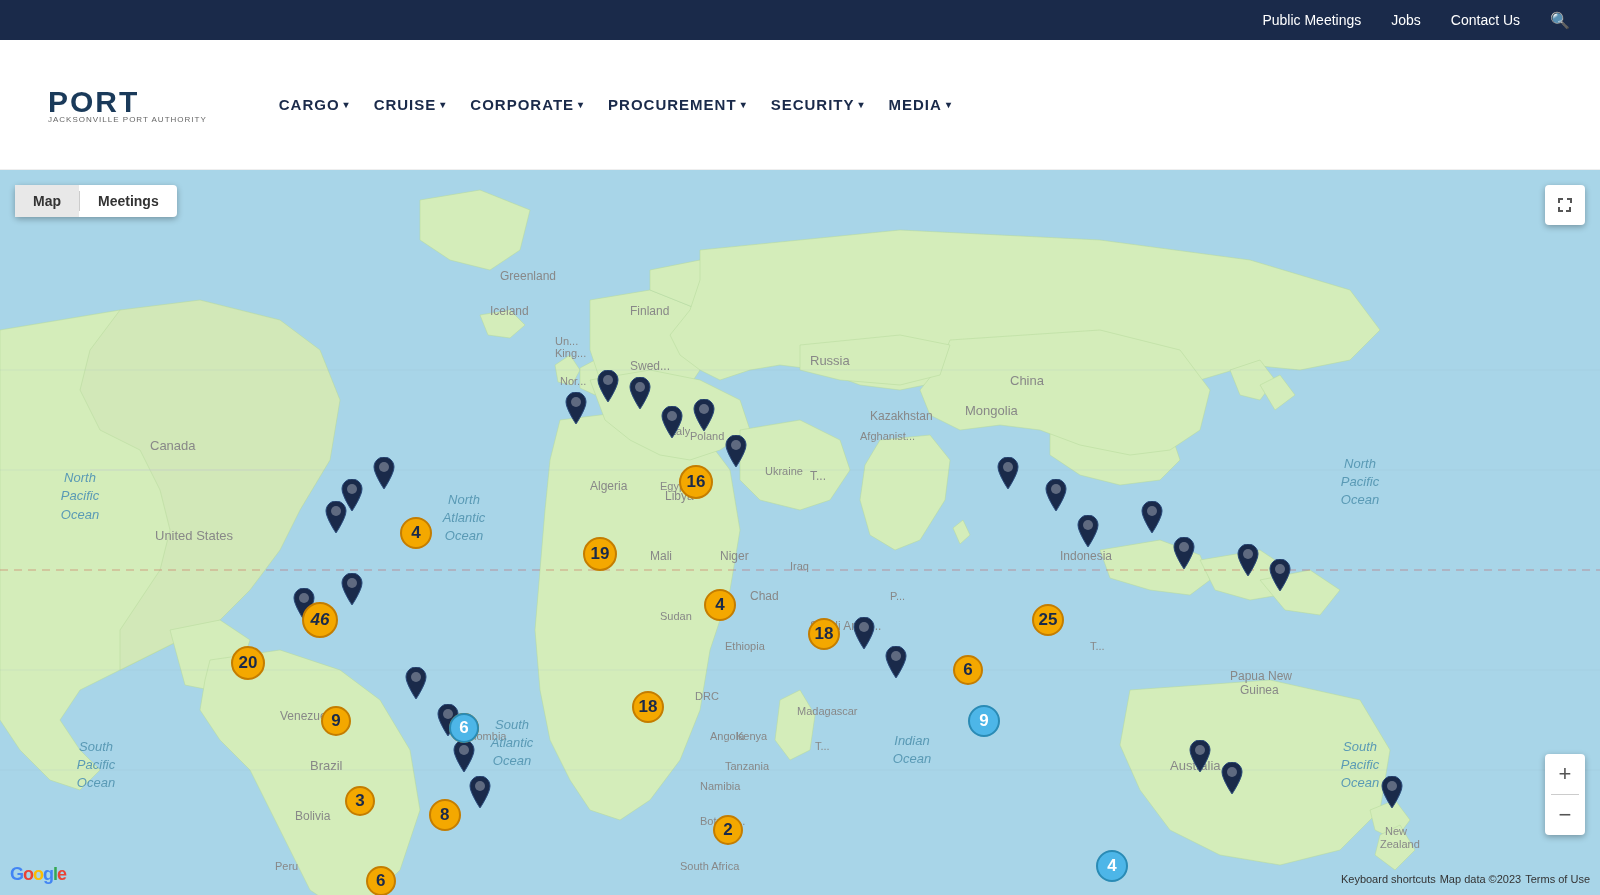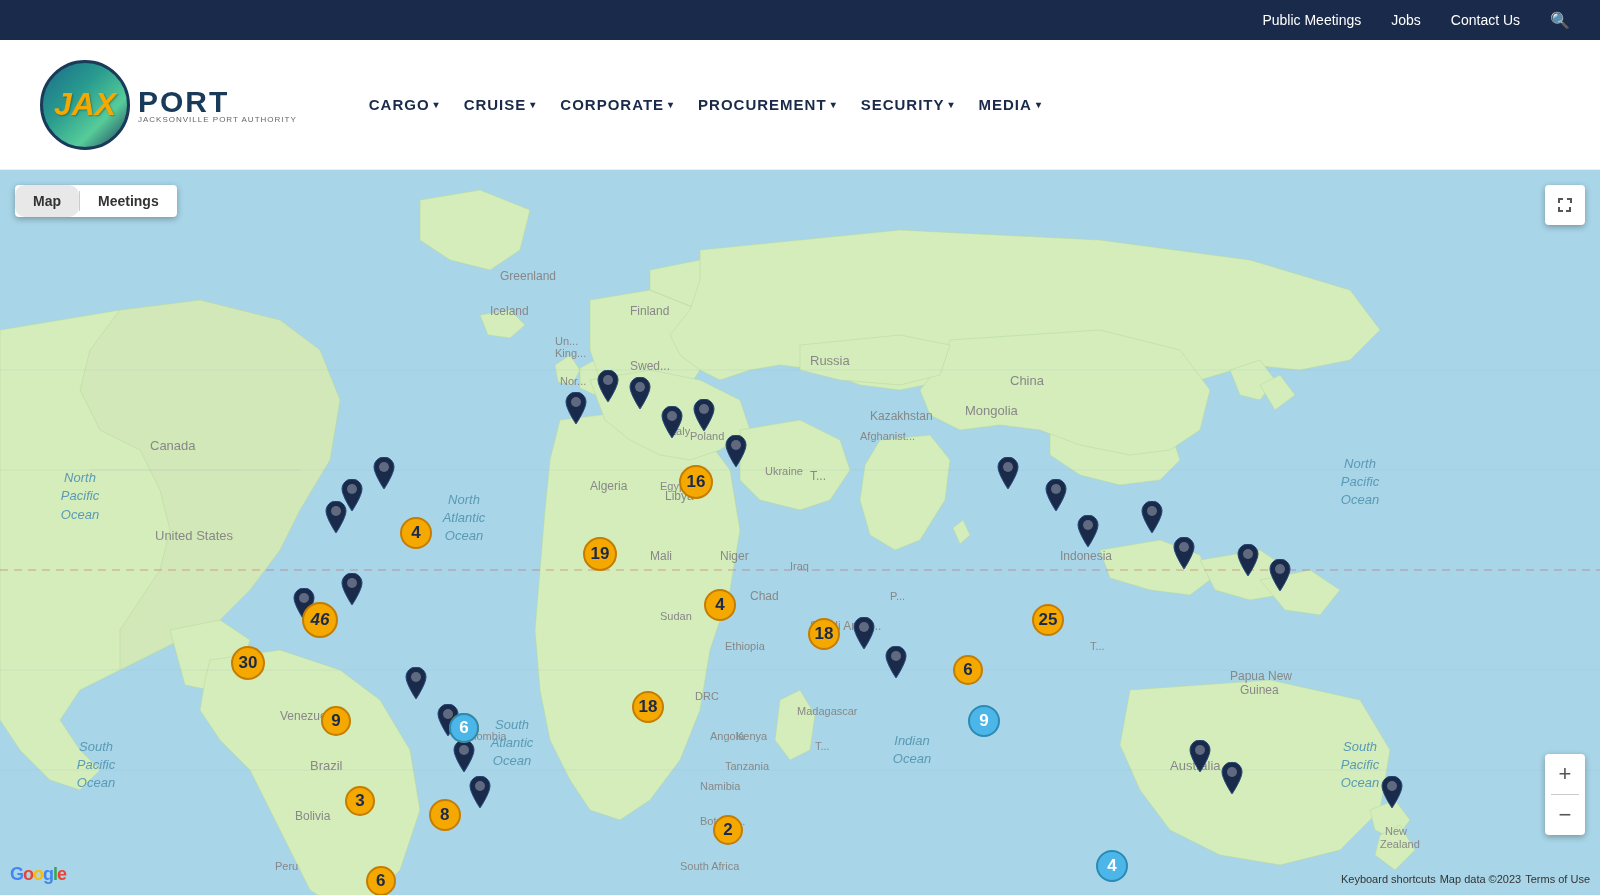"JAX" div { html: <div> <span>JAX</span> </div> -> none }
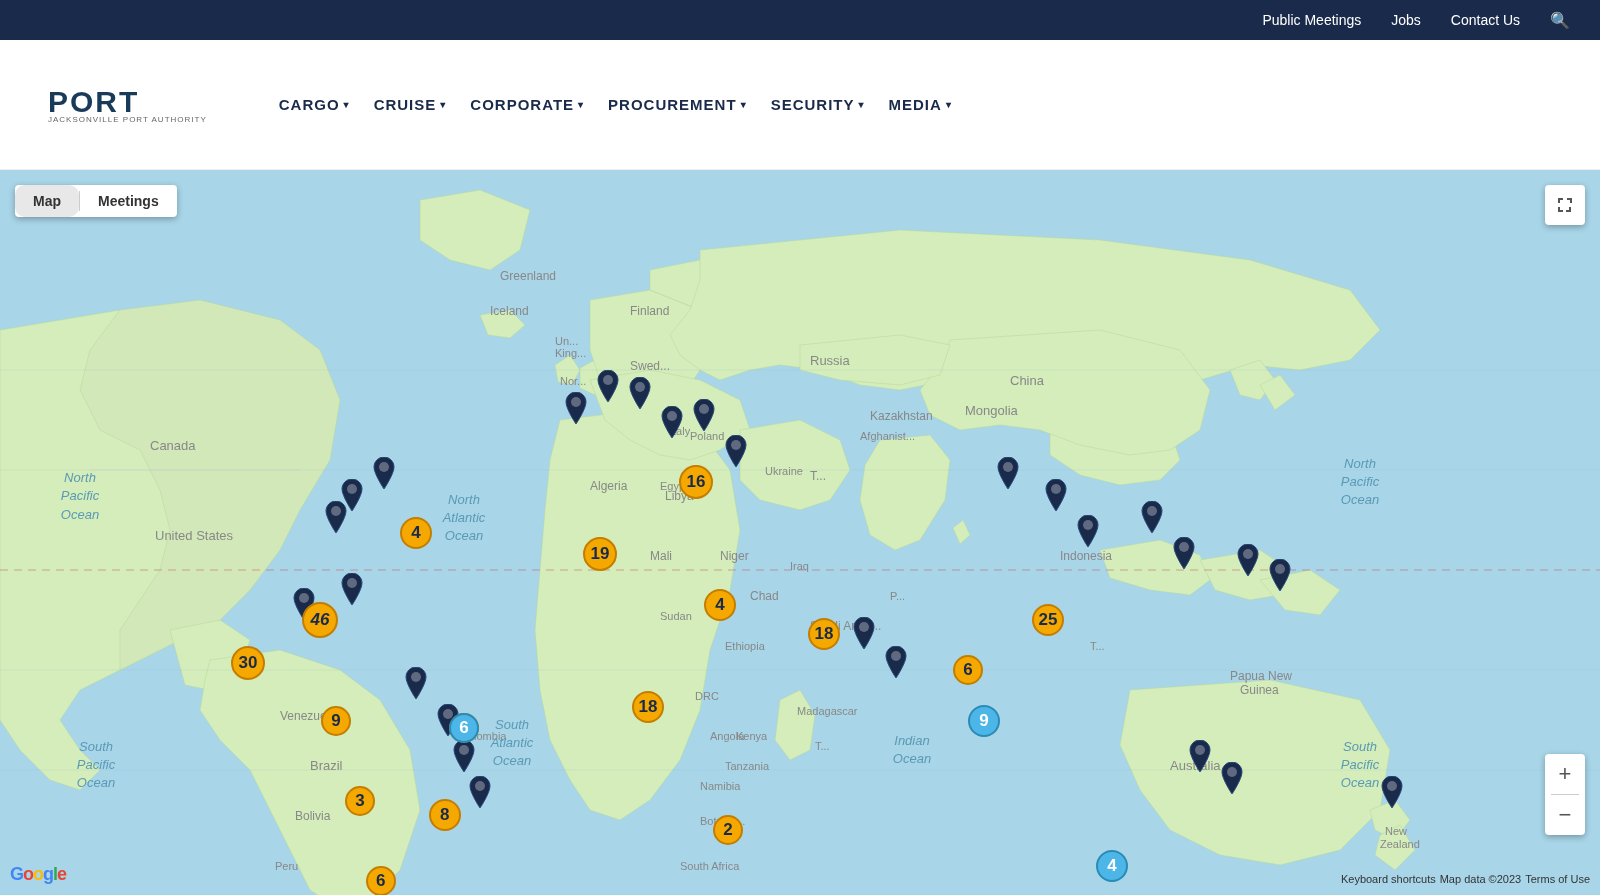"Map" .map-type-btn.active { border-radius: 10px -> none }
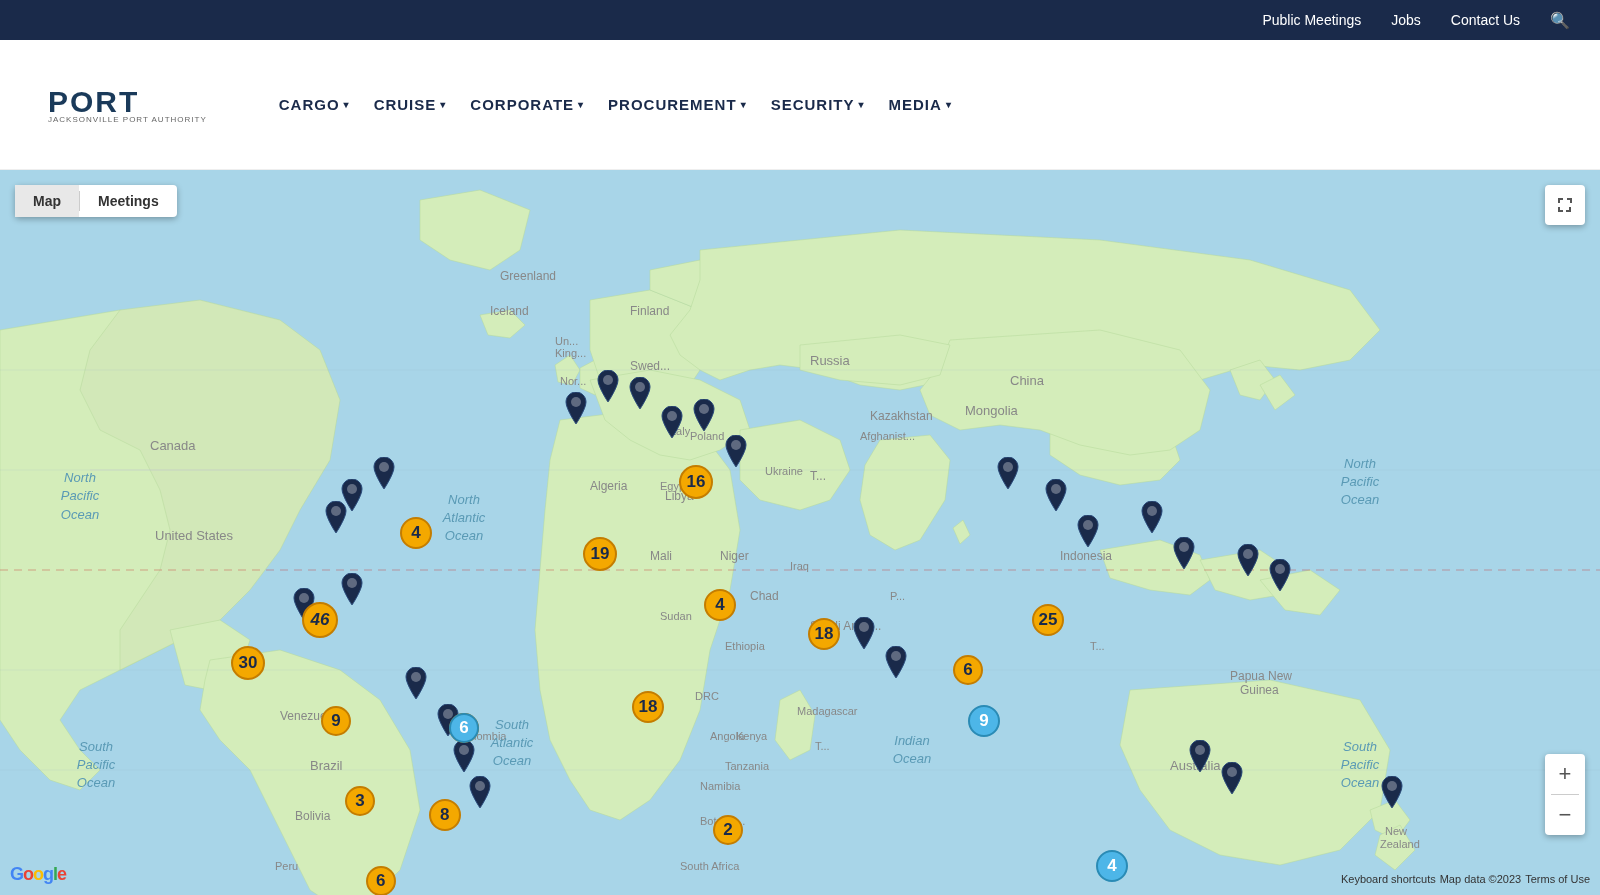"30" span { text: 30 -> 20 }
